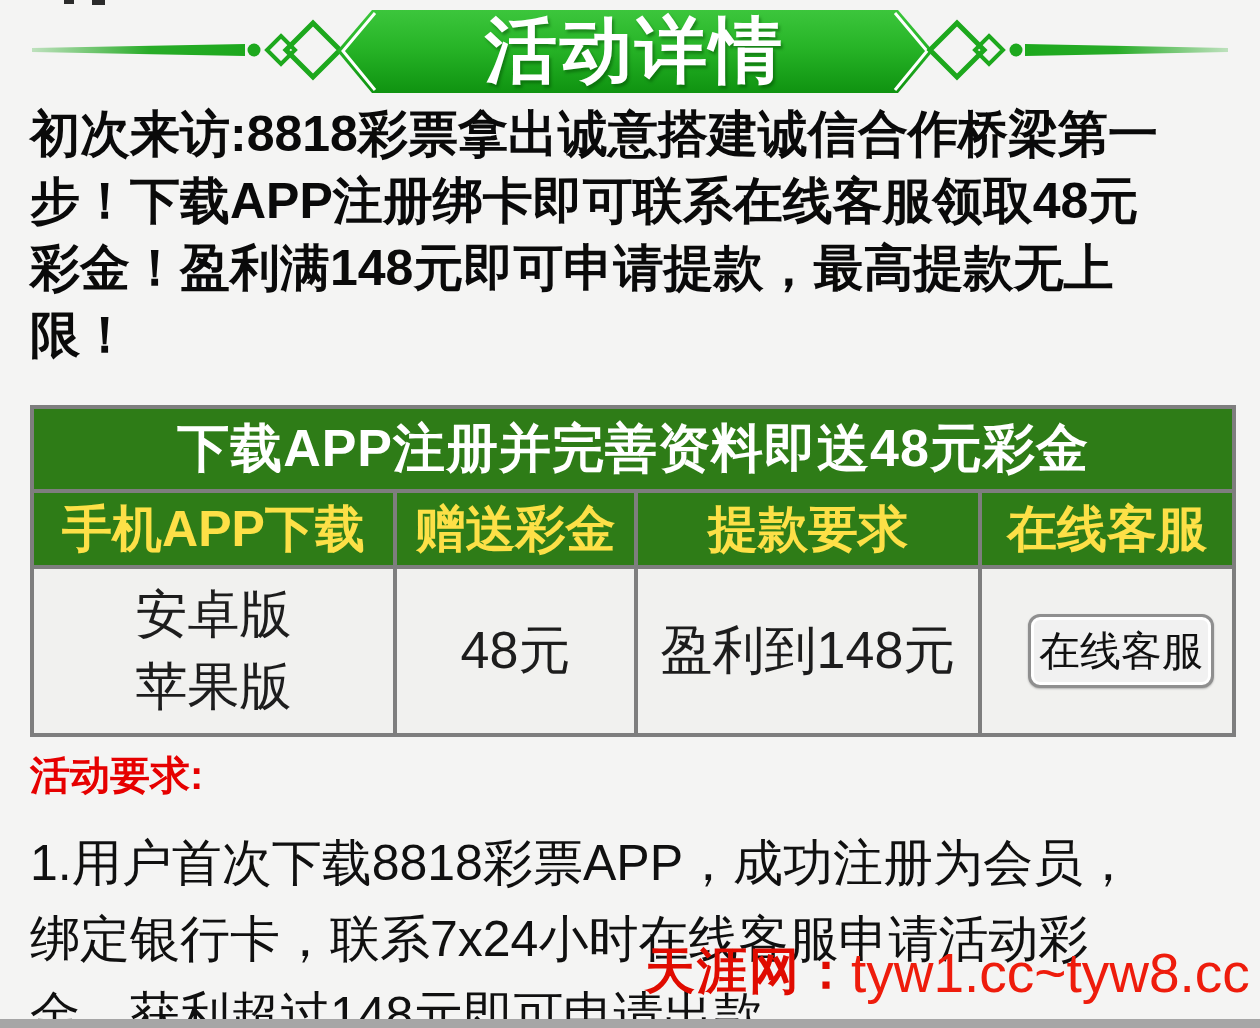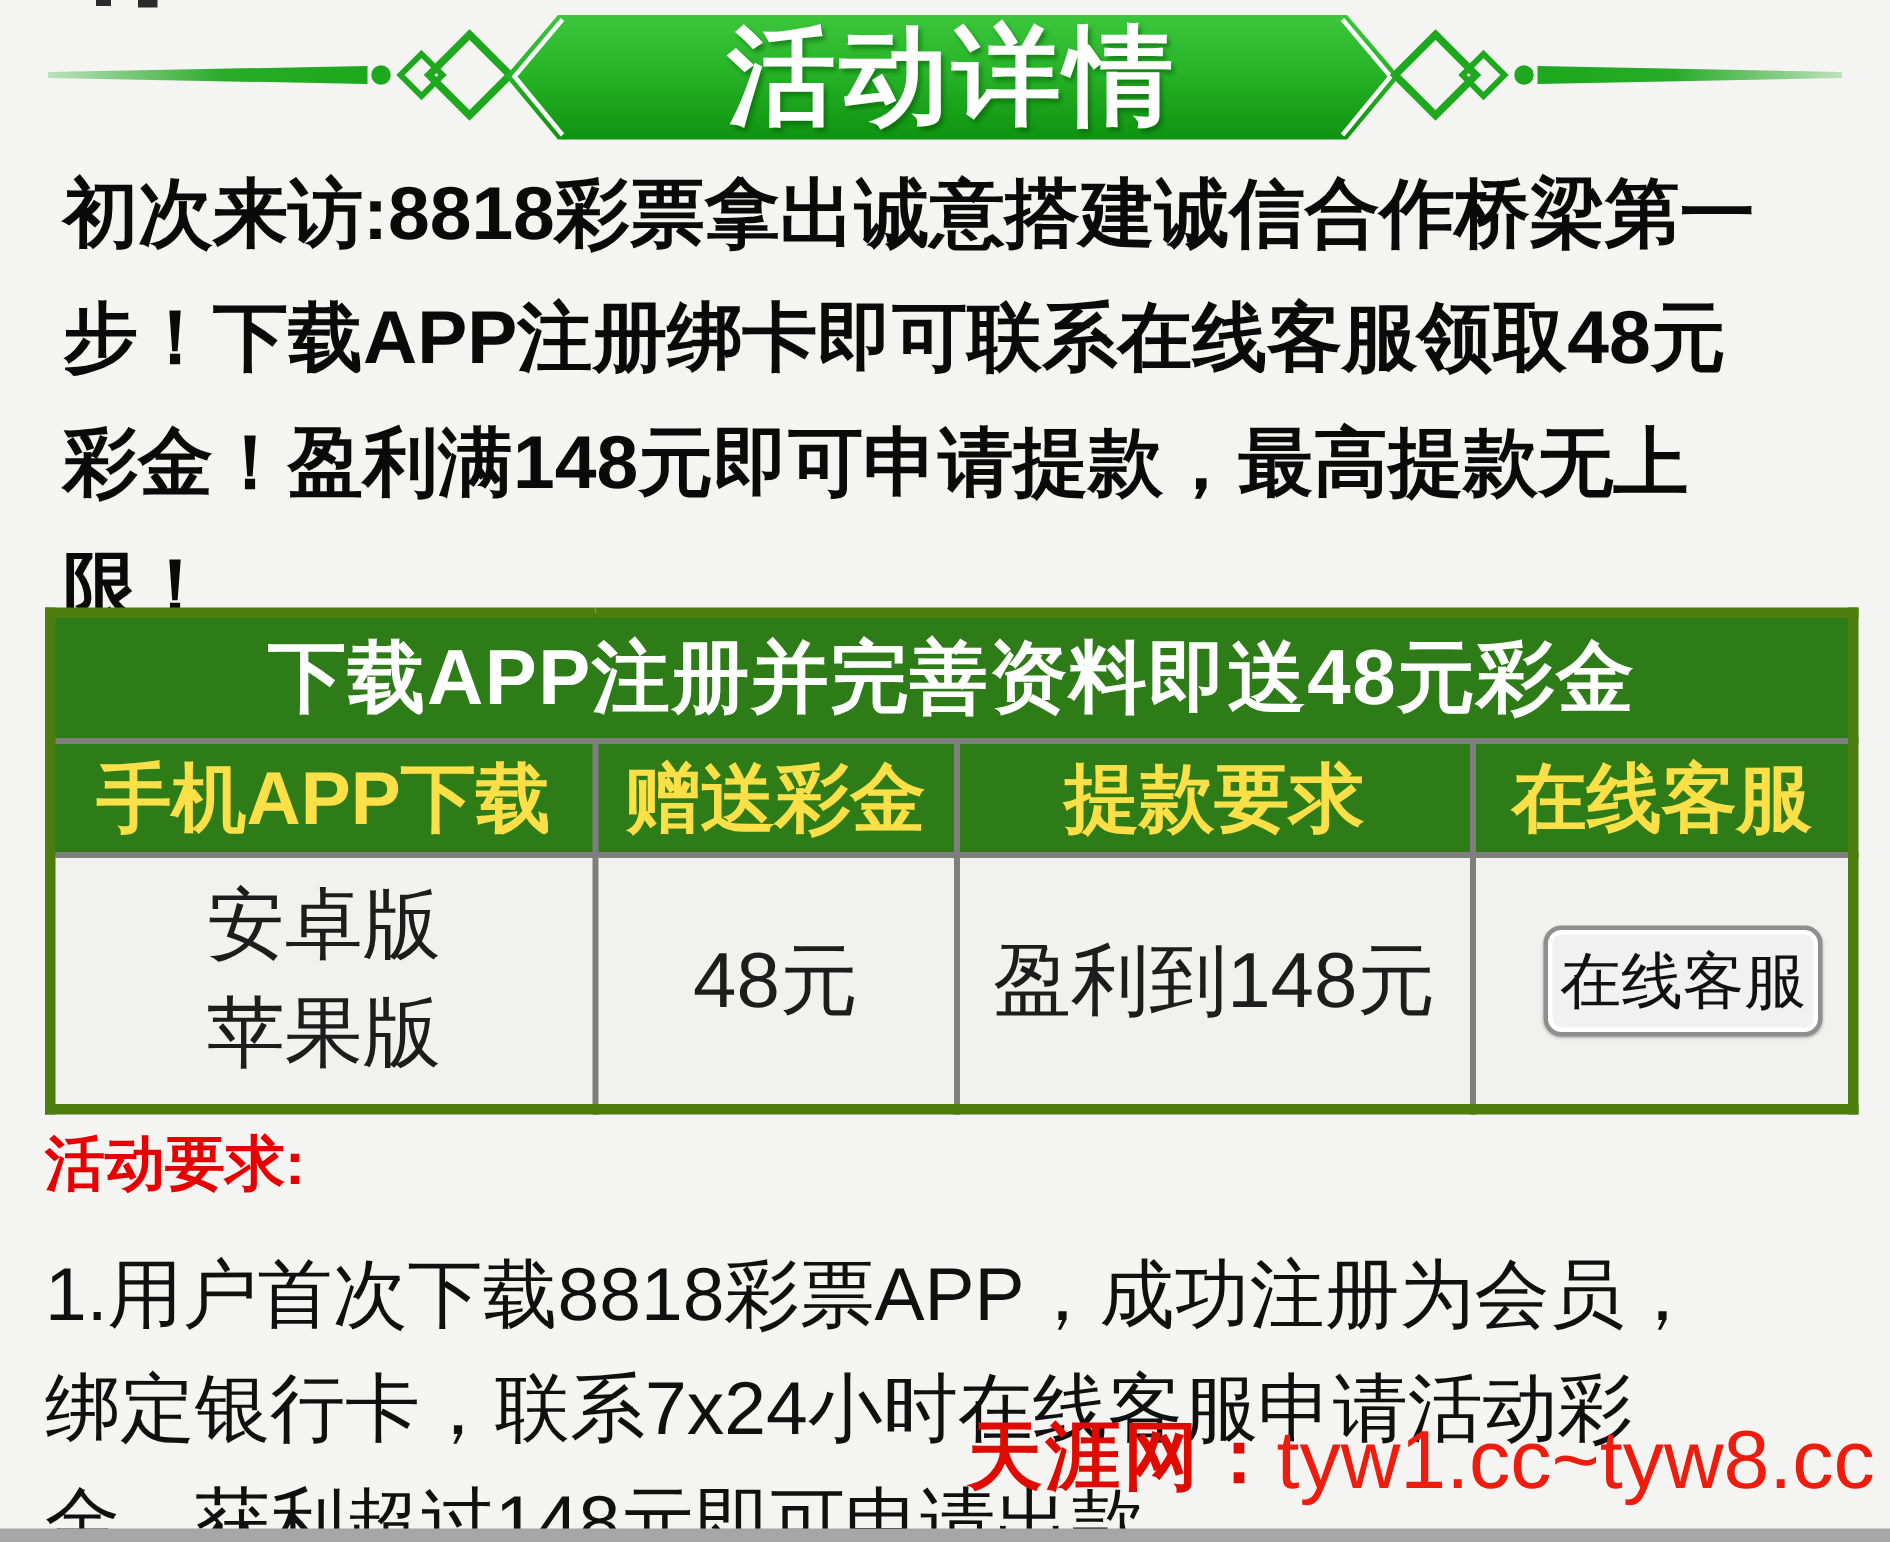"初次来访:8818彩票拿出诚意搭建诚信合作桥梁第一" .intro { left: 42px -> 30px; line-height: 83px -> 67px }
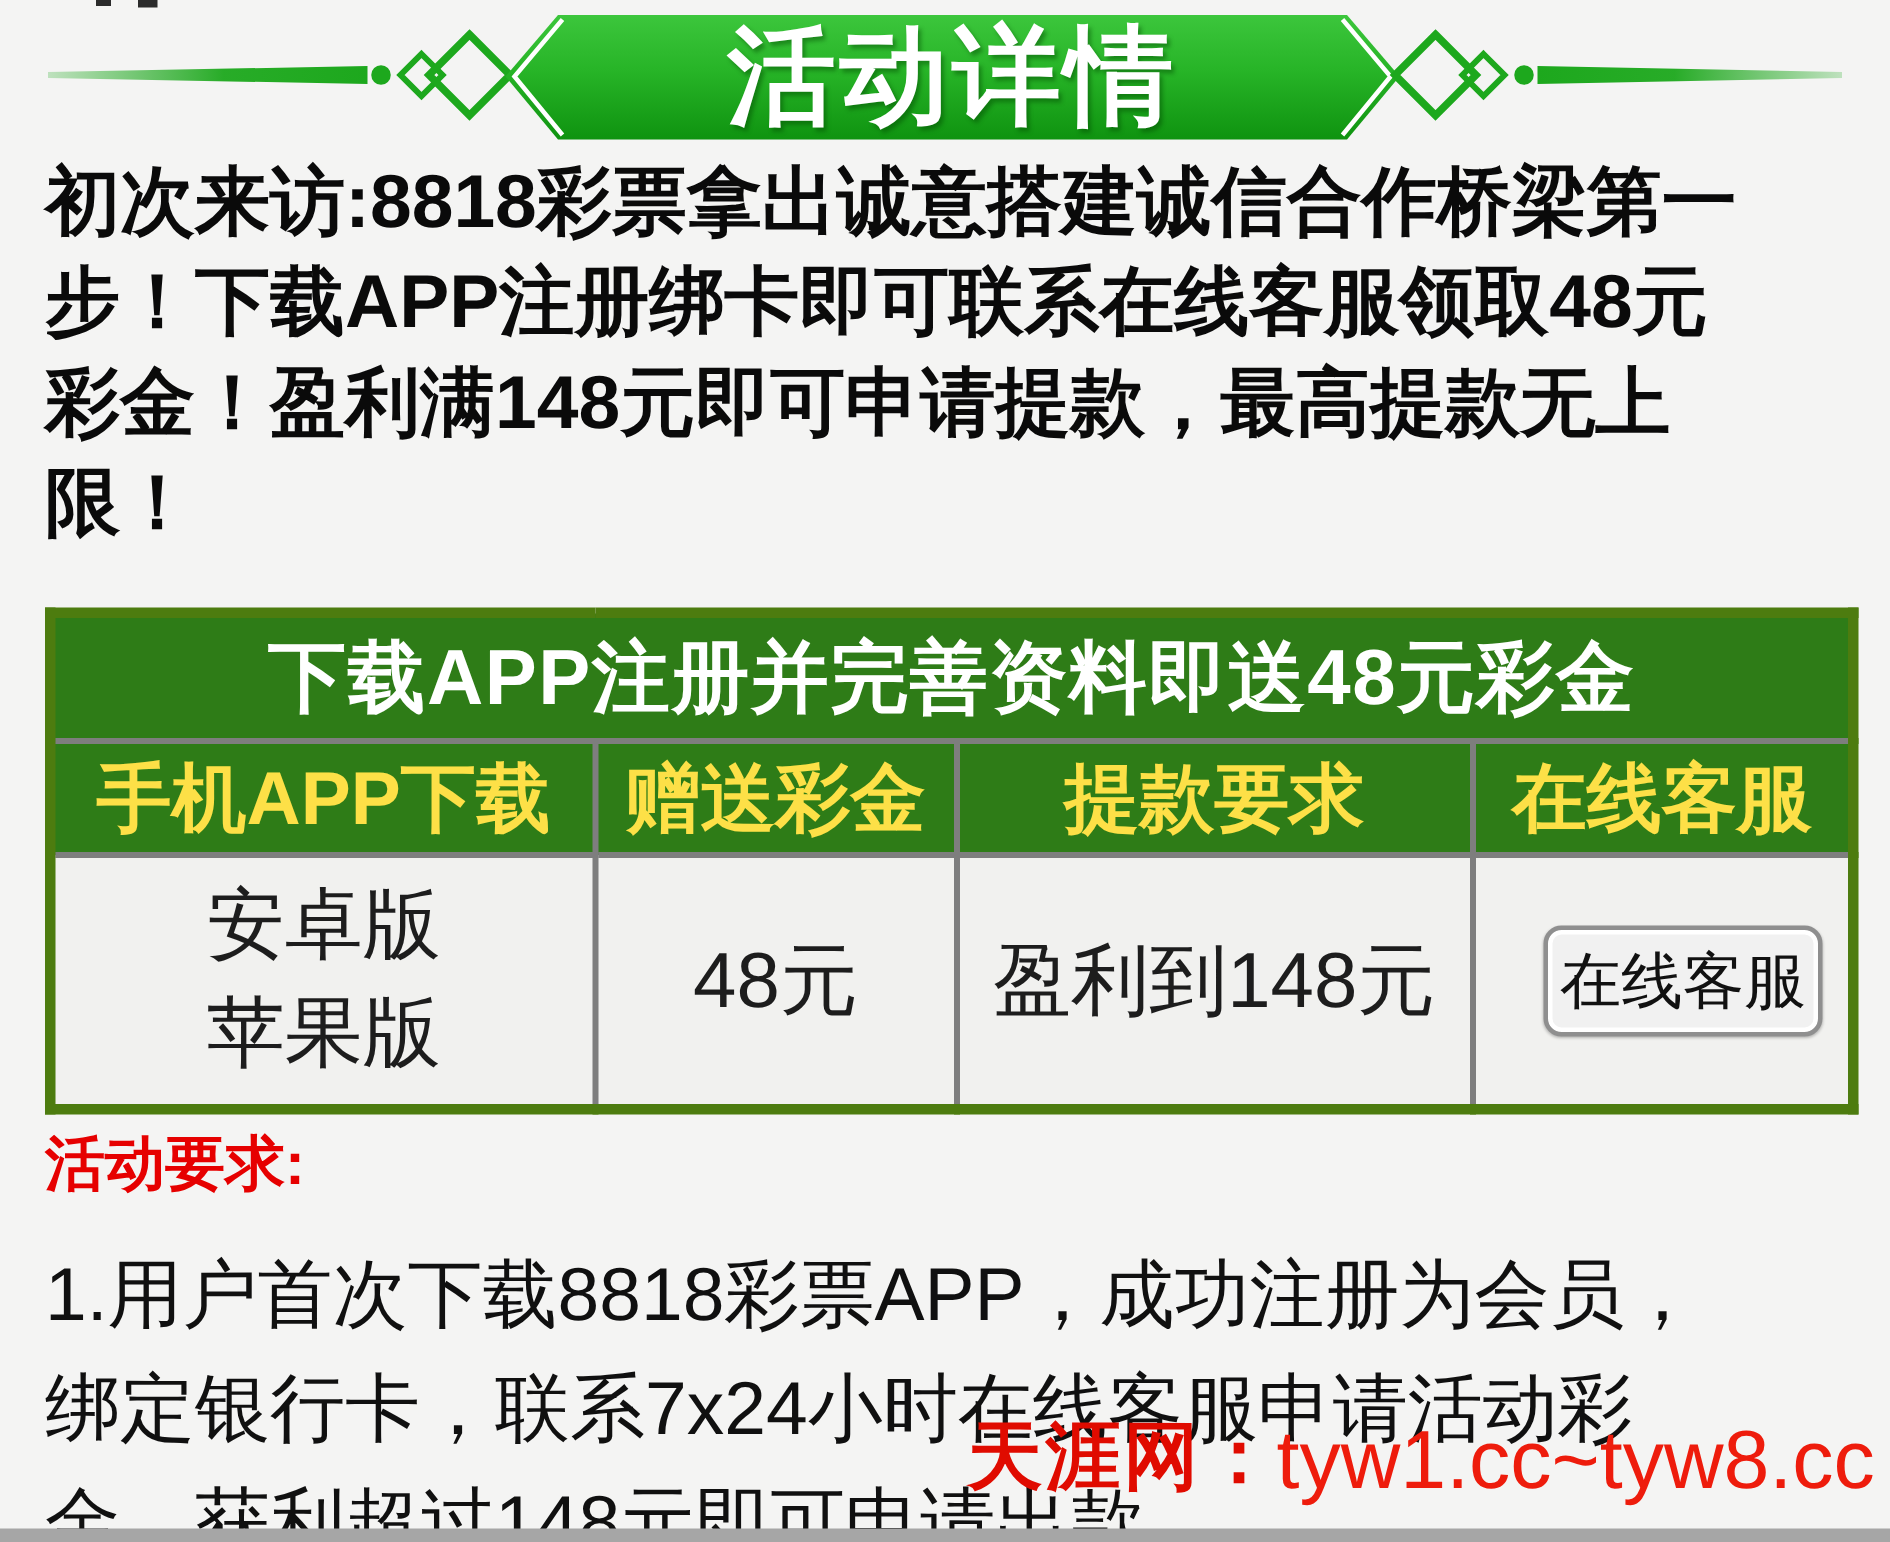"下载APP注册并完善资料即送48元彩金" .promo-table { border: 7px solid #4d7c0f -> 3px solid #4d7c0f }
